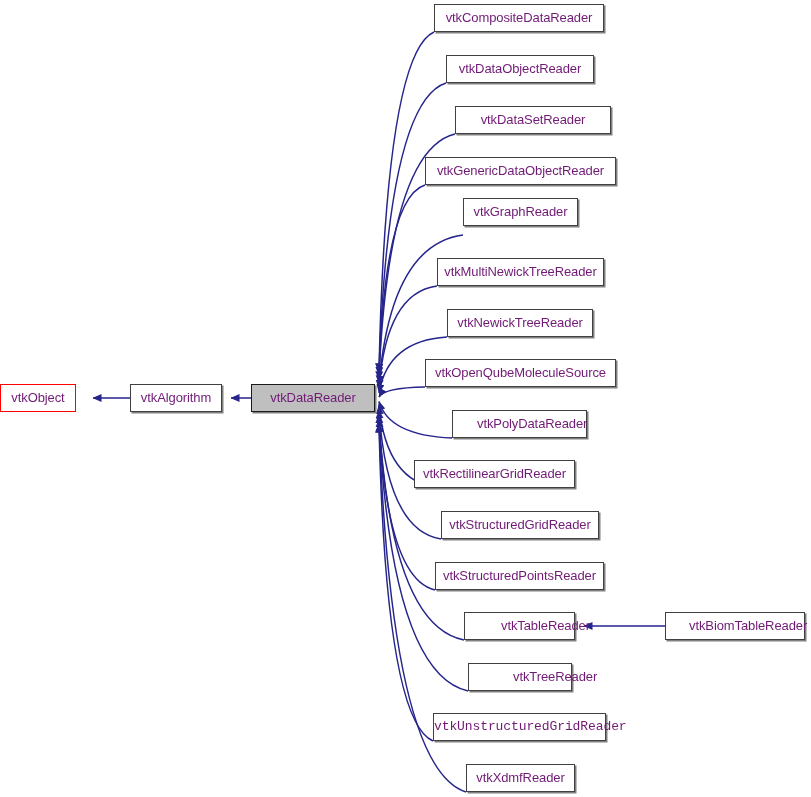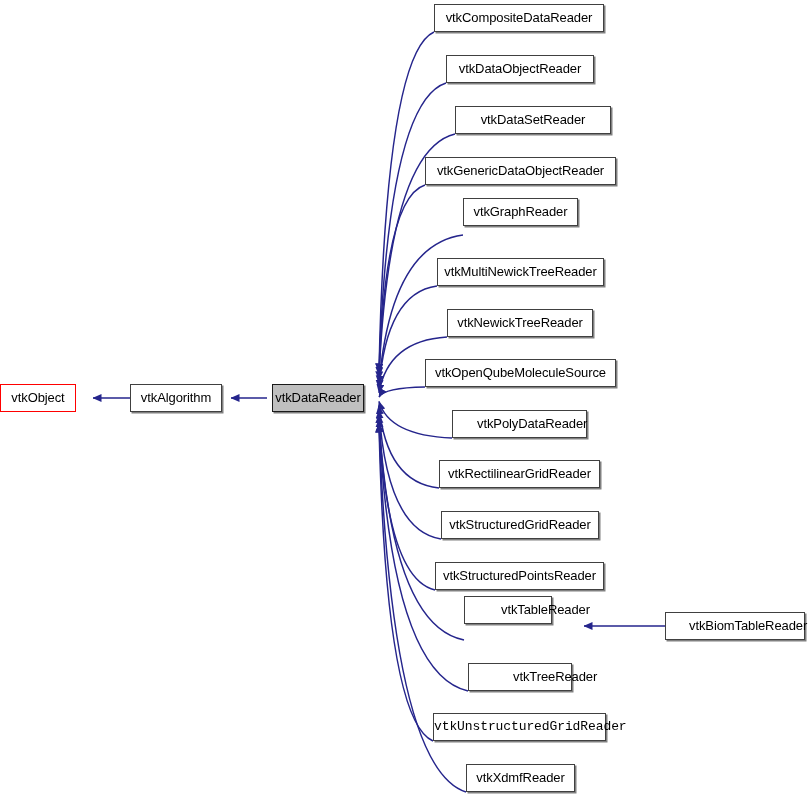"vtkCompositeDataReader" .node { color: #000000 -> #701a75 }
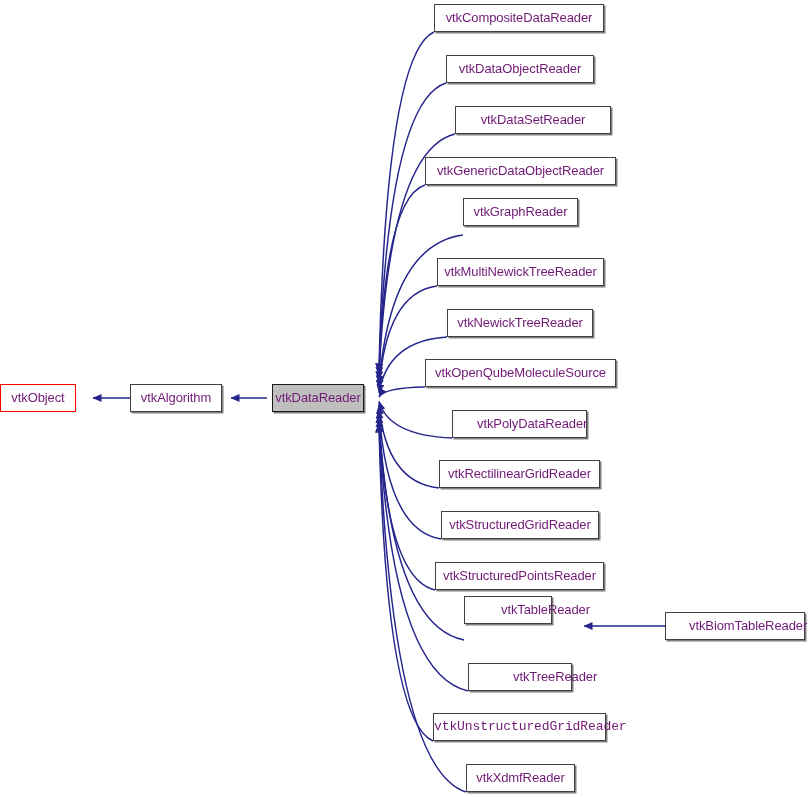"vtkDataReader" div.node { left: 272px -> 251px; width: 92px -> 124px }
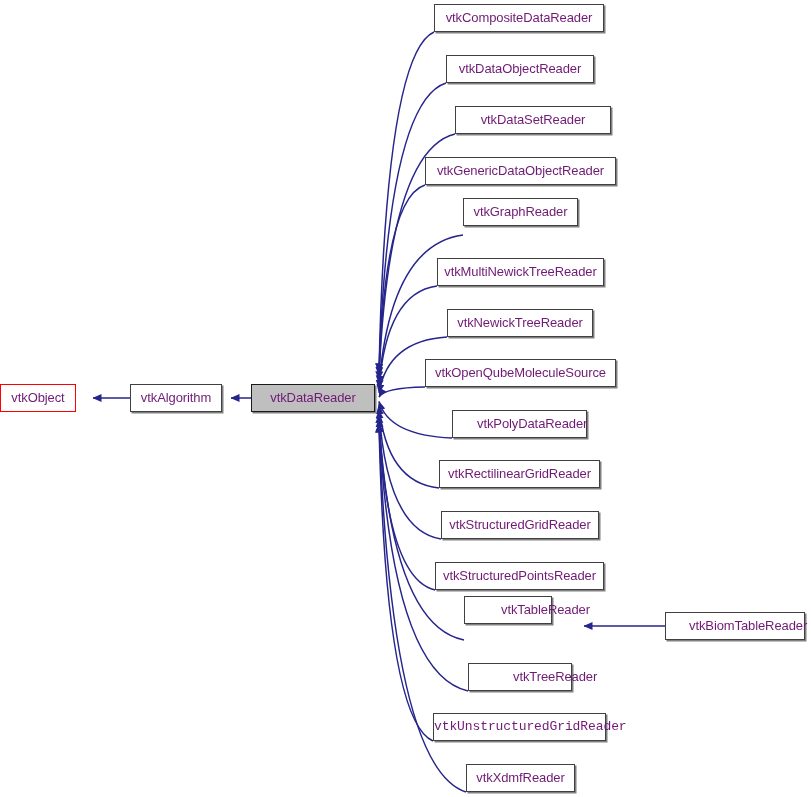"vtkRectilinearGridReader" div.node { left: 439px -> 414px }
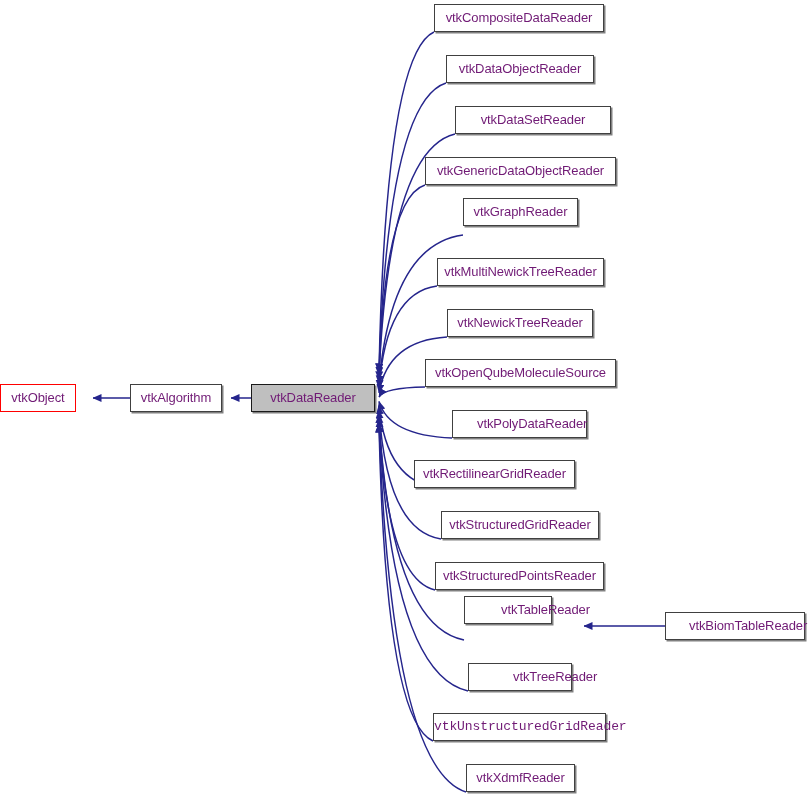"vtkTableReader" div.node { top: 596px -> 612px; width: 88px -> 111px }
